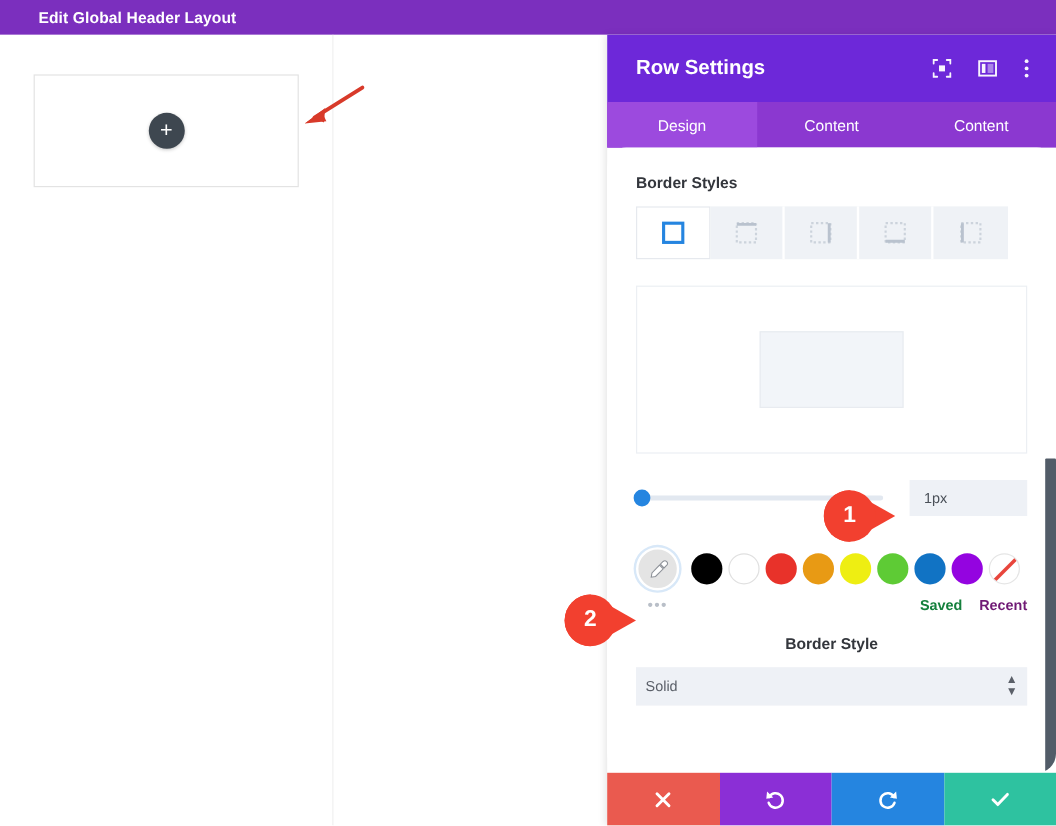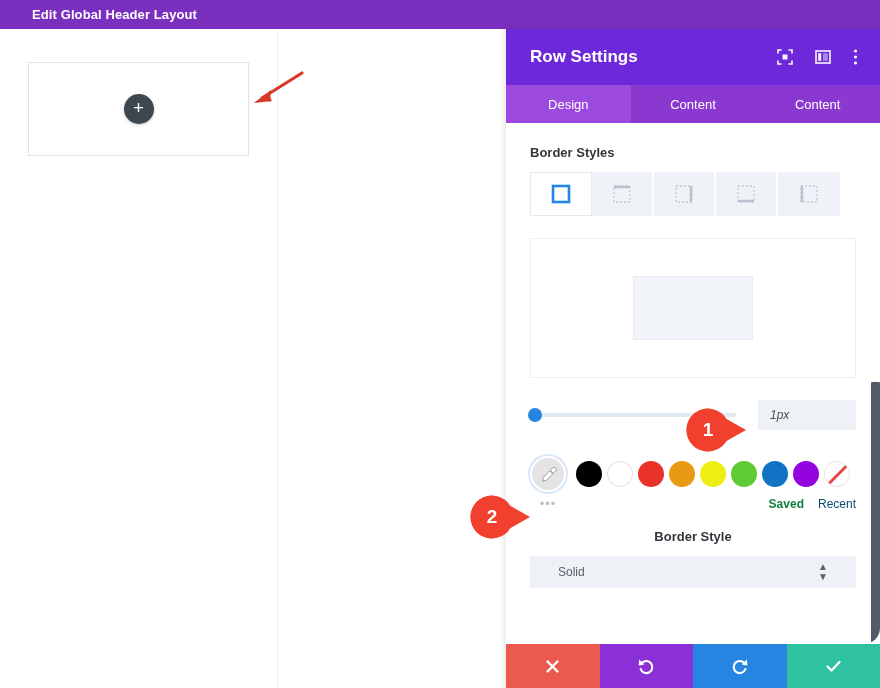"1px" .slider-value { font-style: italic -> none }
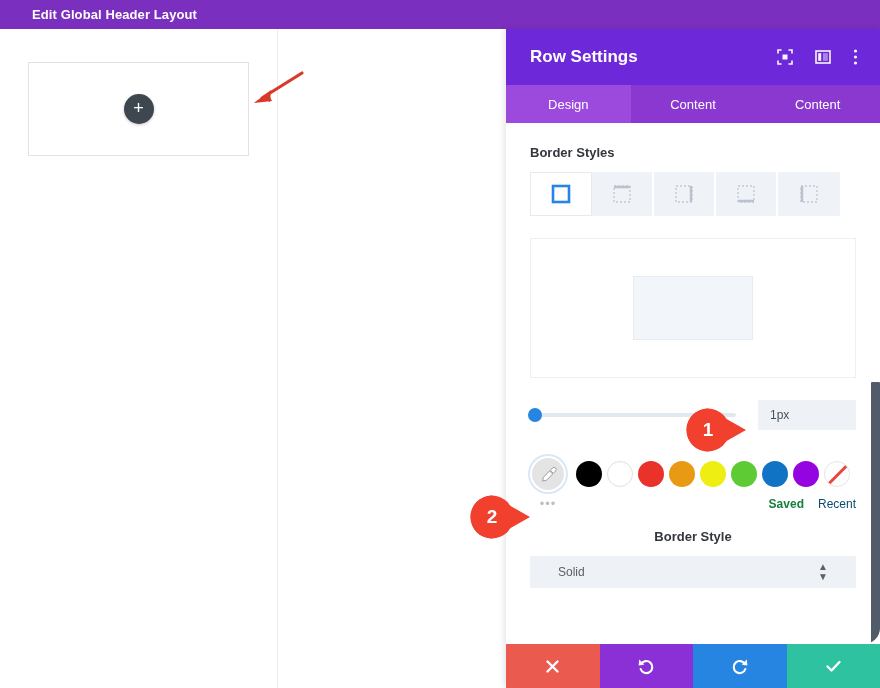"Recent" .link-recent { color: #0c4a6e -> #701a75; font-weight: none -> bold }
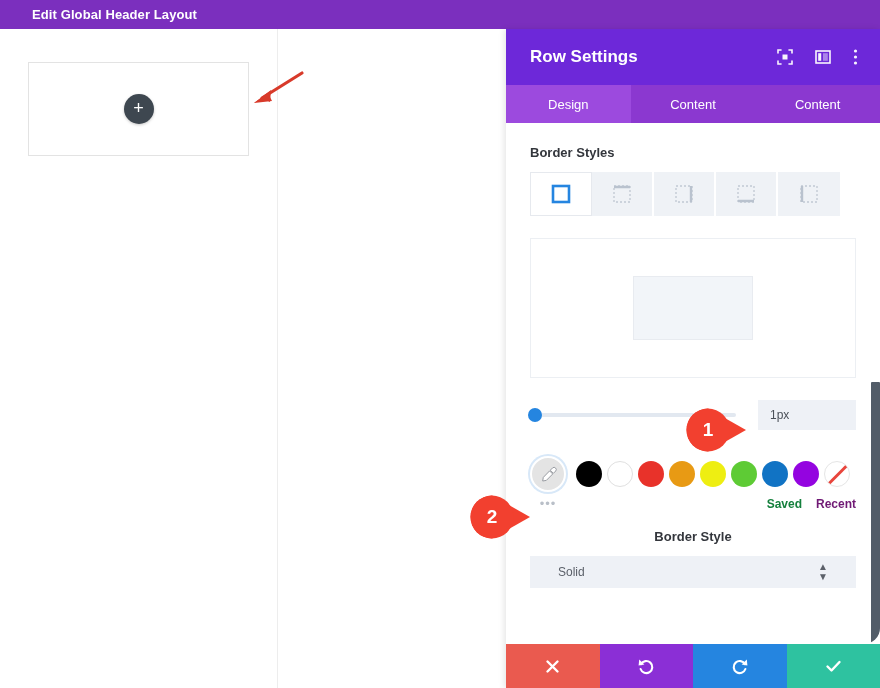"Solid" .select-wrap { padding: 0 28px -> 0 8px }
